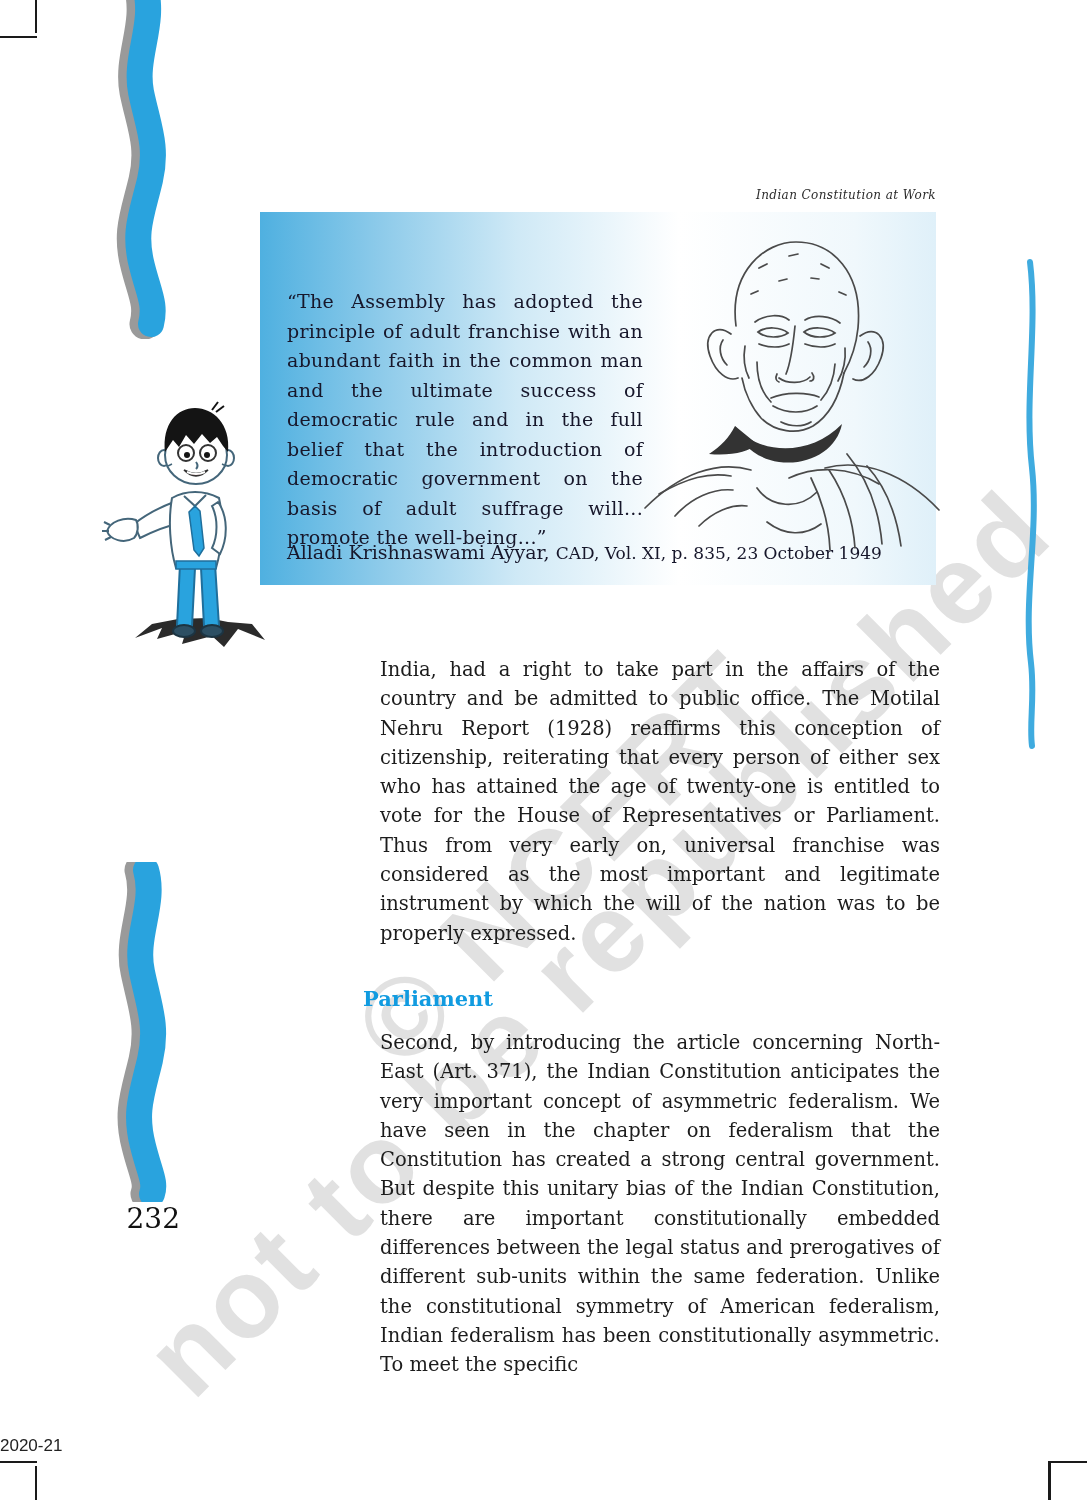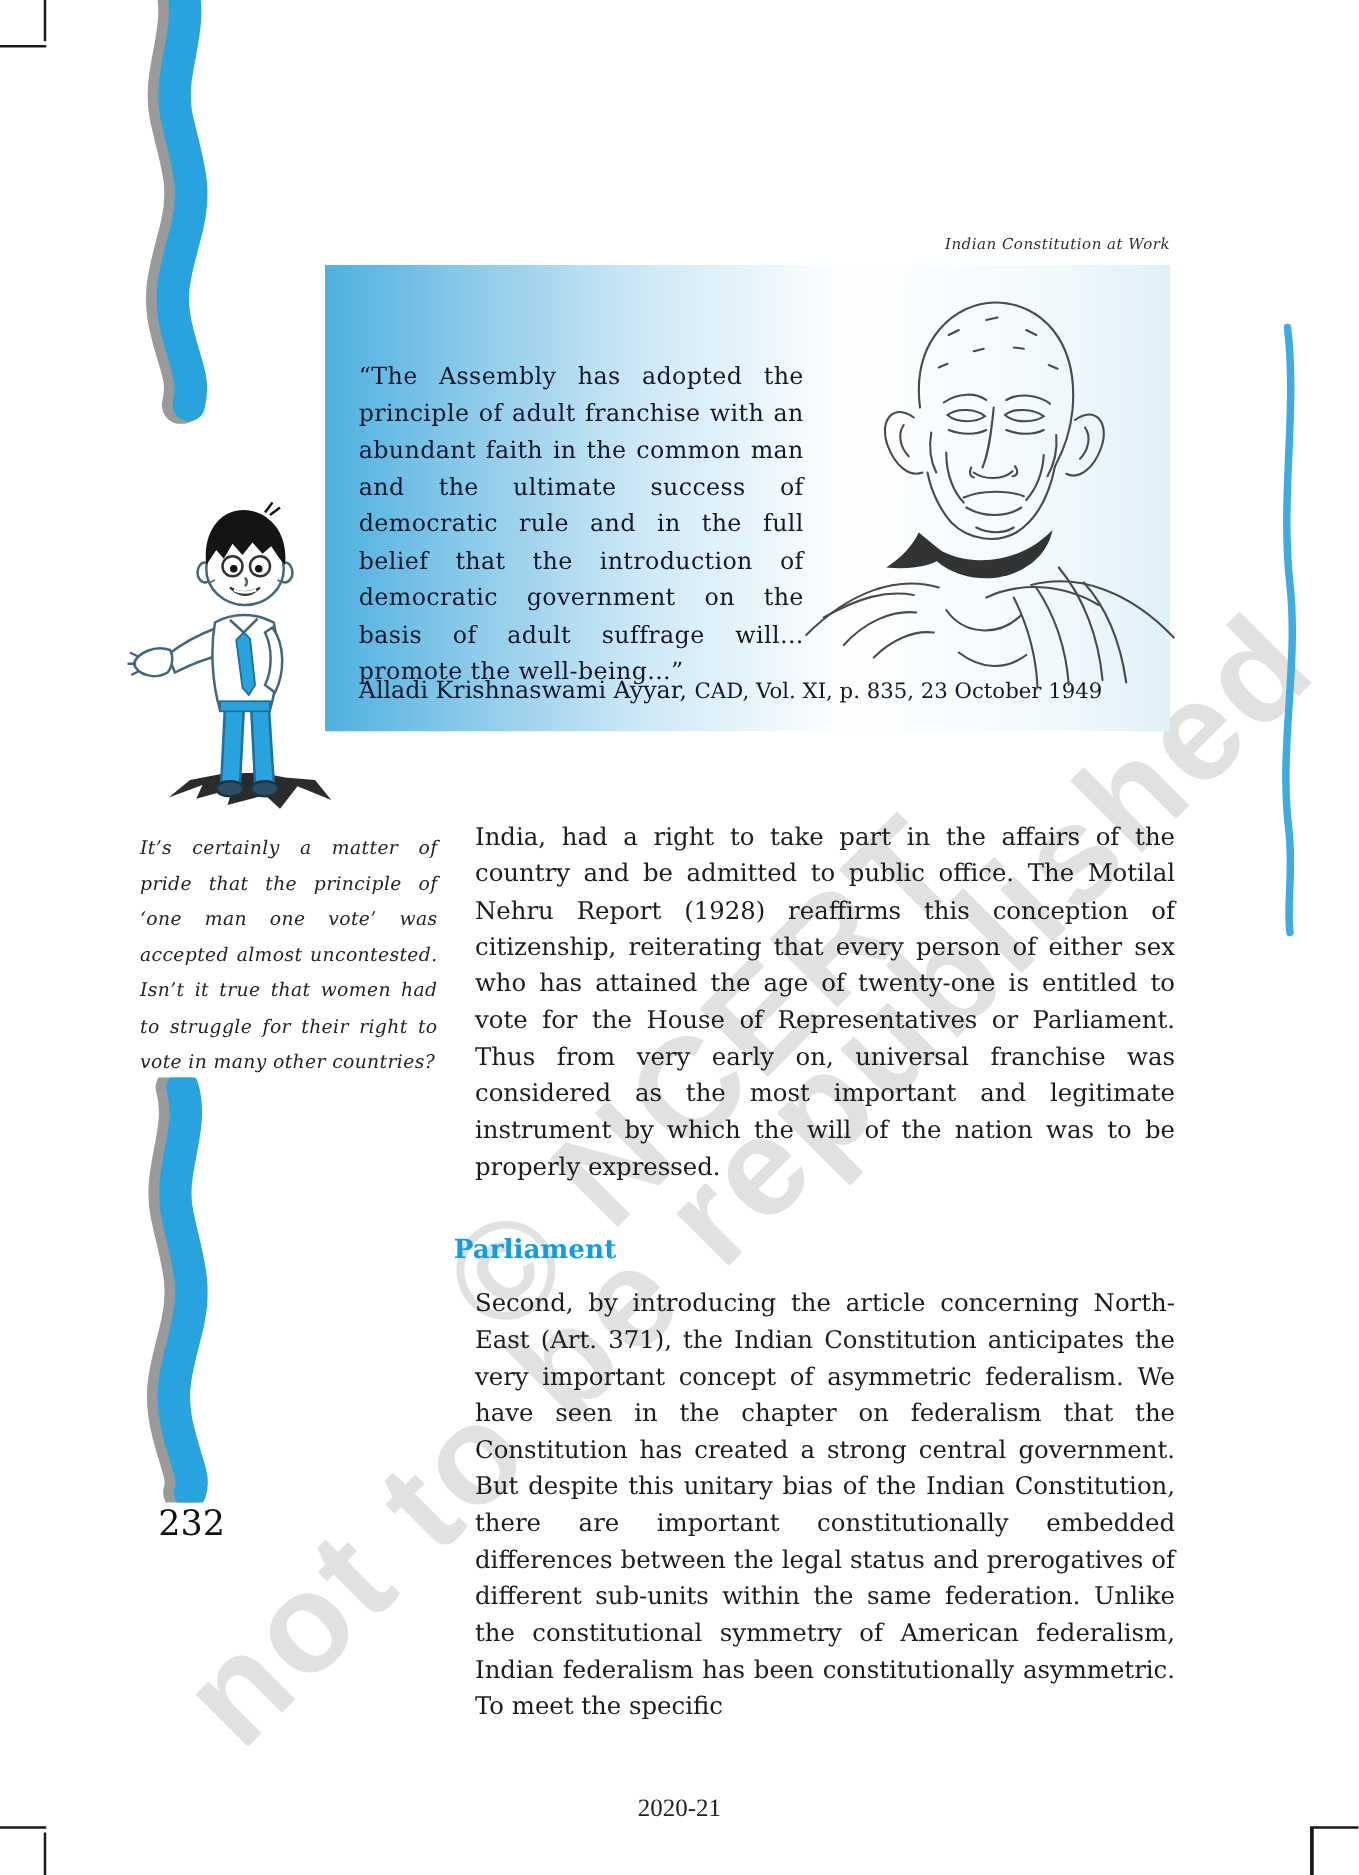"It’s certainly a matter of" div.side-note { html: <div>It’s certainly a matter of pride that the principle of ‘one man one vote’ was accepted almost uncontested. Isn’t it true that women had to struggle for their right to vote in many other countries?</div> -> none }
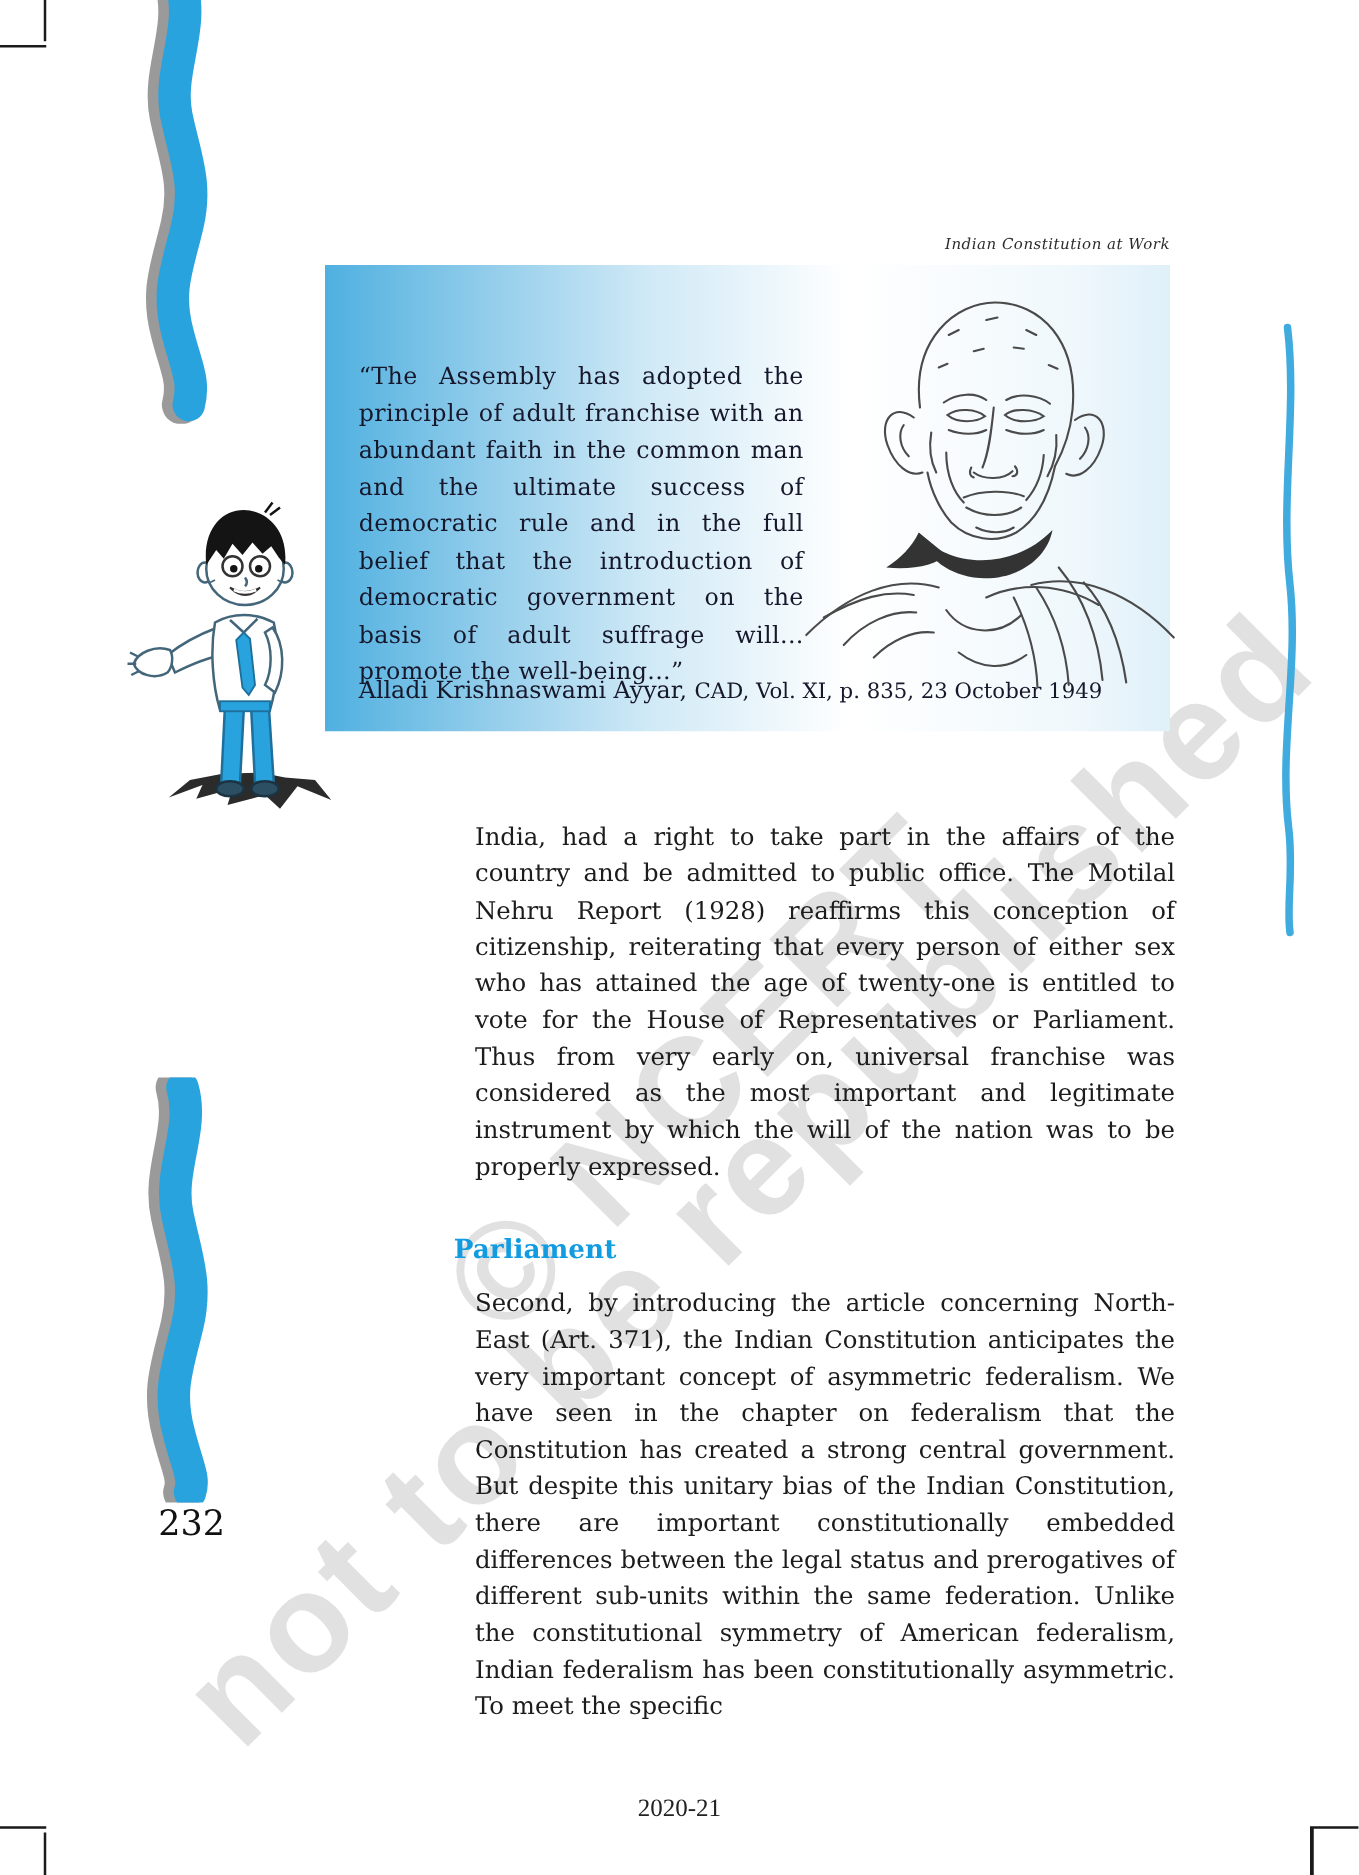"2020-21" .footer-year { font-family: Liberation Serif, serif -> Liberation Sans, sans-serif; font-size: 20px -> 17px; text-align: center -> none }
